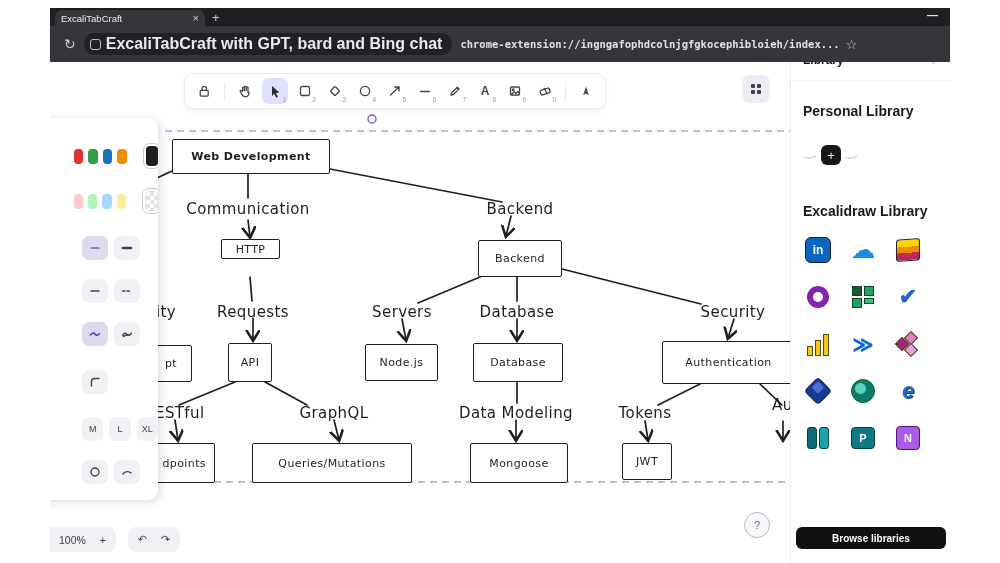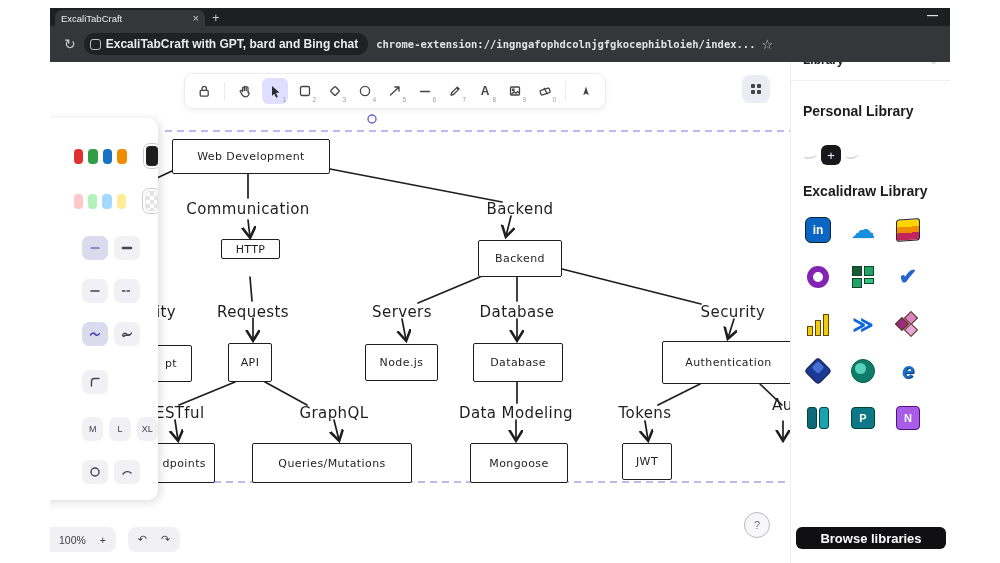"ExcaliTabCraft with GPT, bard and" .chip-label { font-size: 12px -> 16px }
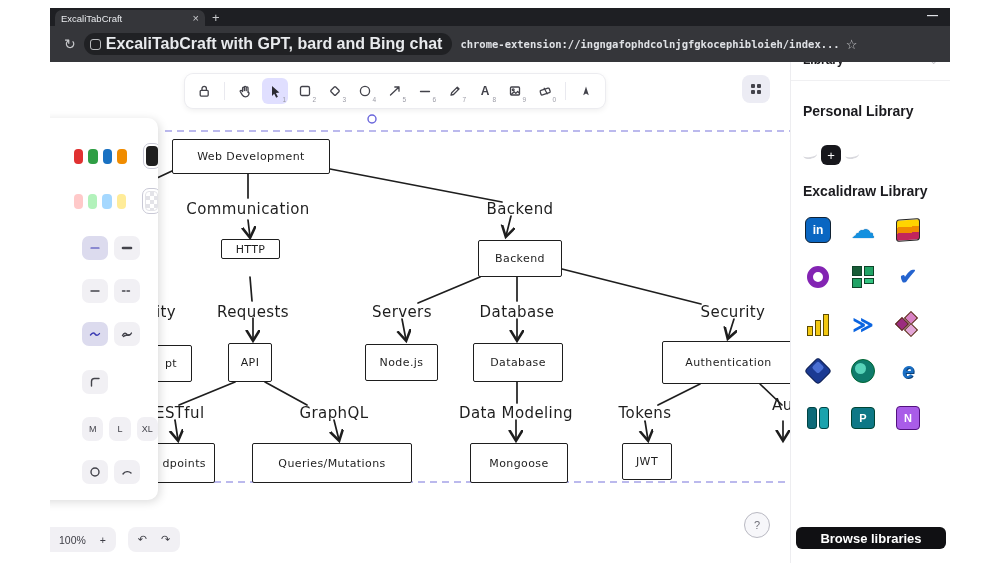"Web Development" div.node { font-weight: none -> bold }
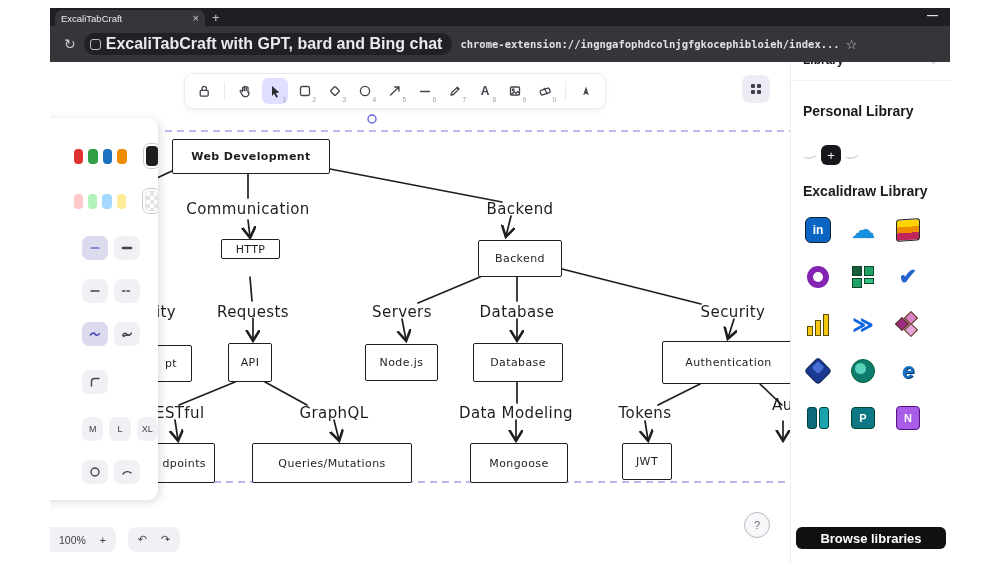"Excalidraw Library" div.lib-sec-title { margin-top: 18px -> 38px }
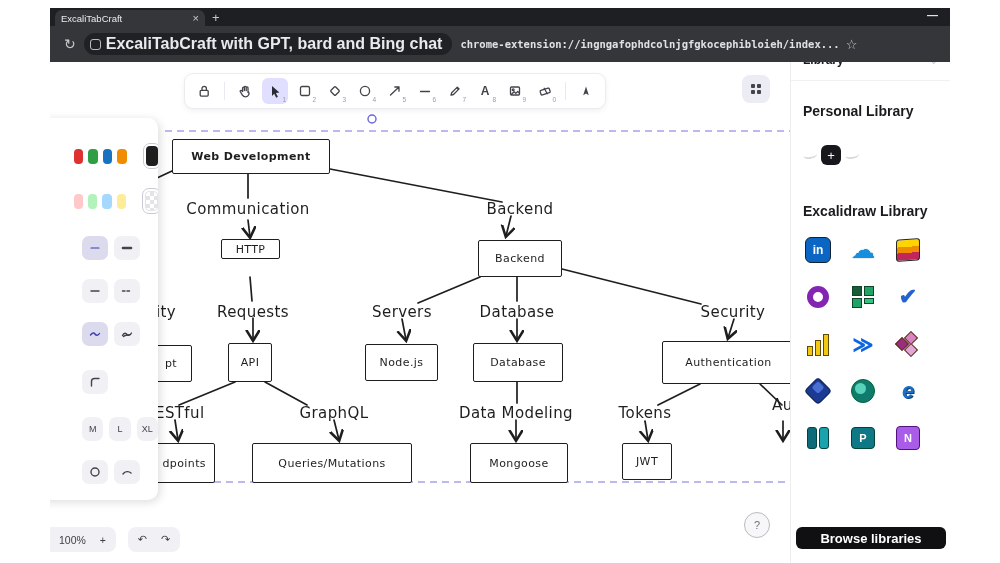"Browse libraries" .browse-btn { font-size: 13px -> 10px }
